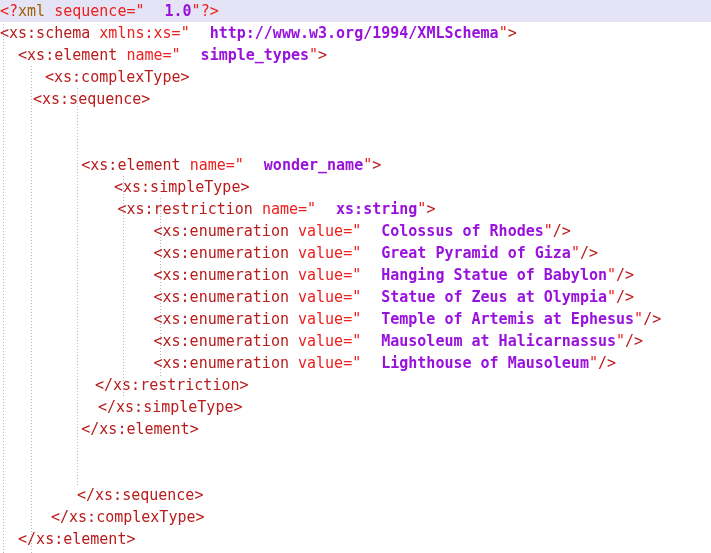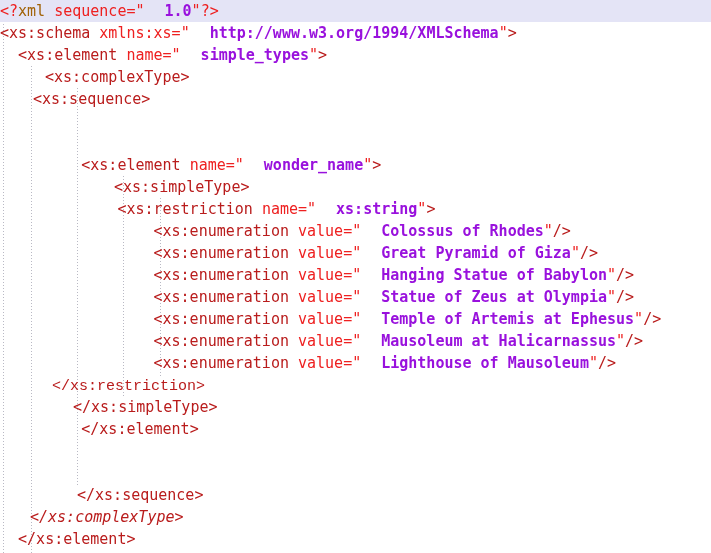"</xs:restriction>" span.txt { font-family: Liberation Mono, monospace -> none; padding-left: 52px -> 95px }
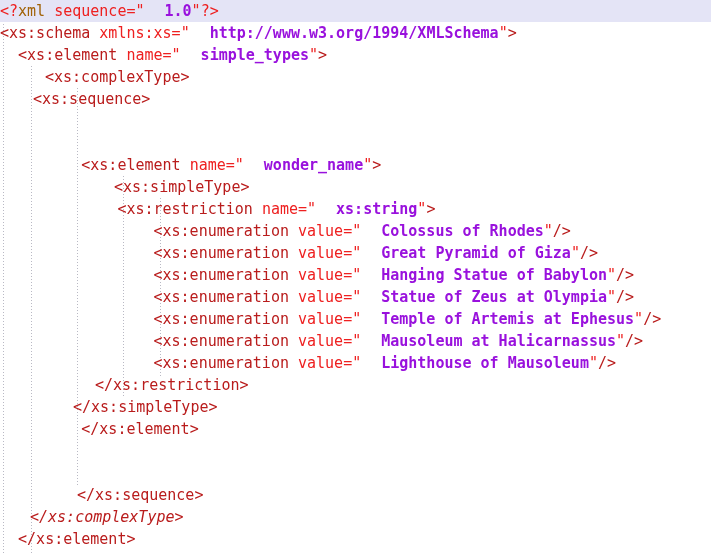"</xs:simpleType>" span.txt { padding-left: 73px -> 98px }
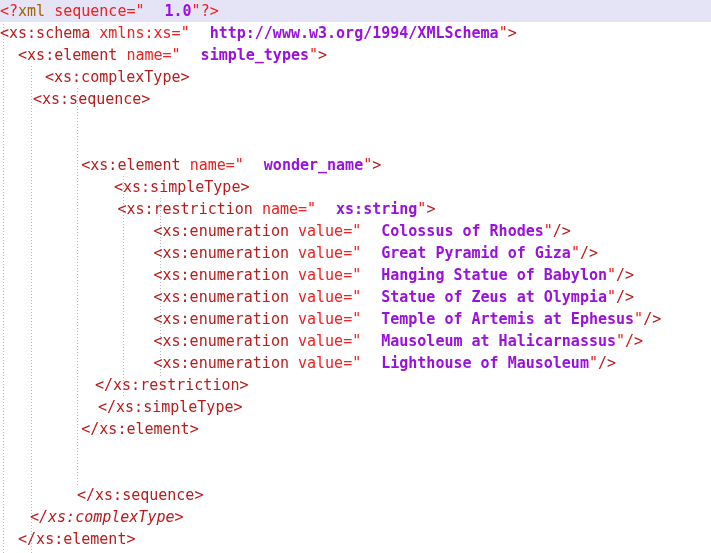"</xs:complexType>" span.txt { font-style: italic -> none; padding-left: 30px -> 51px }
